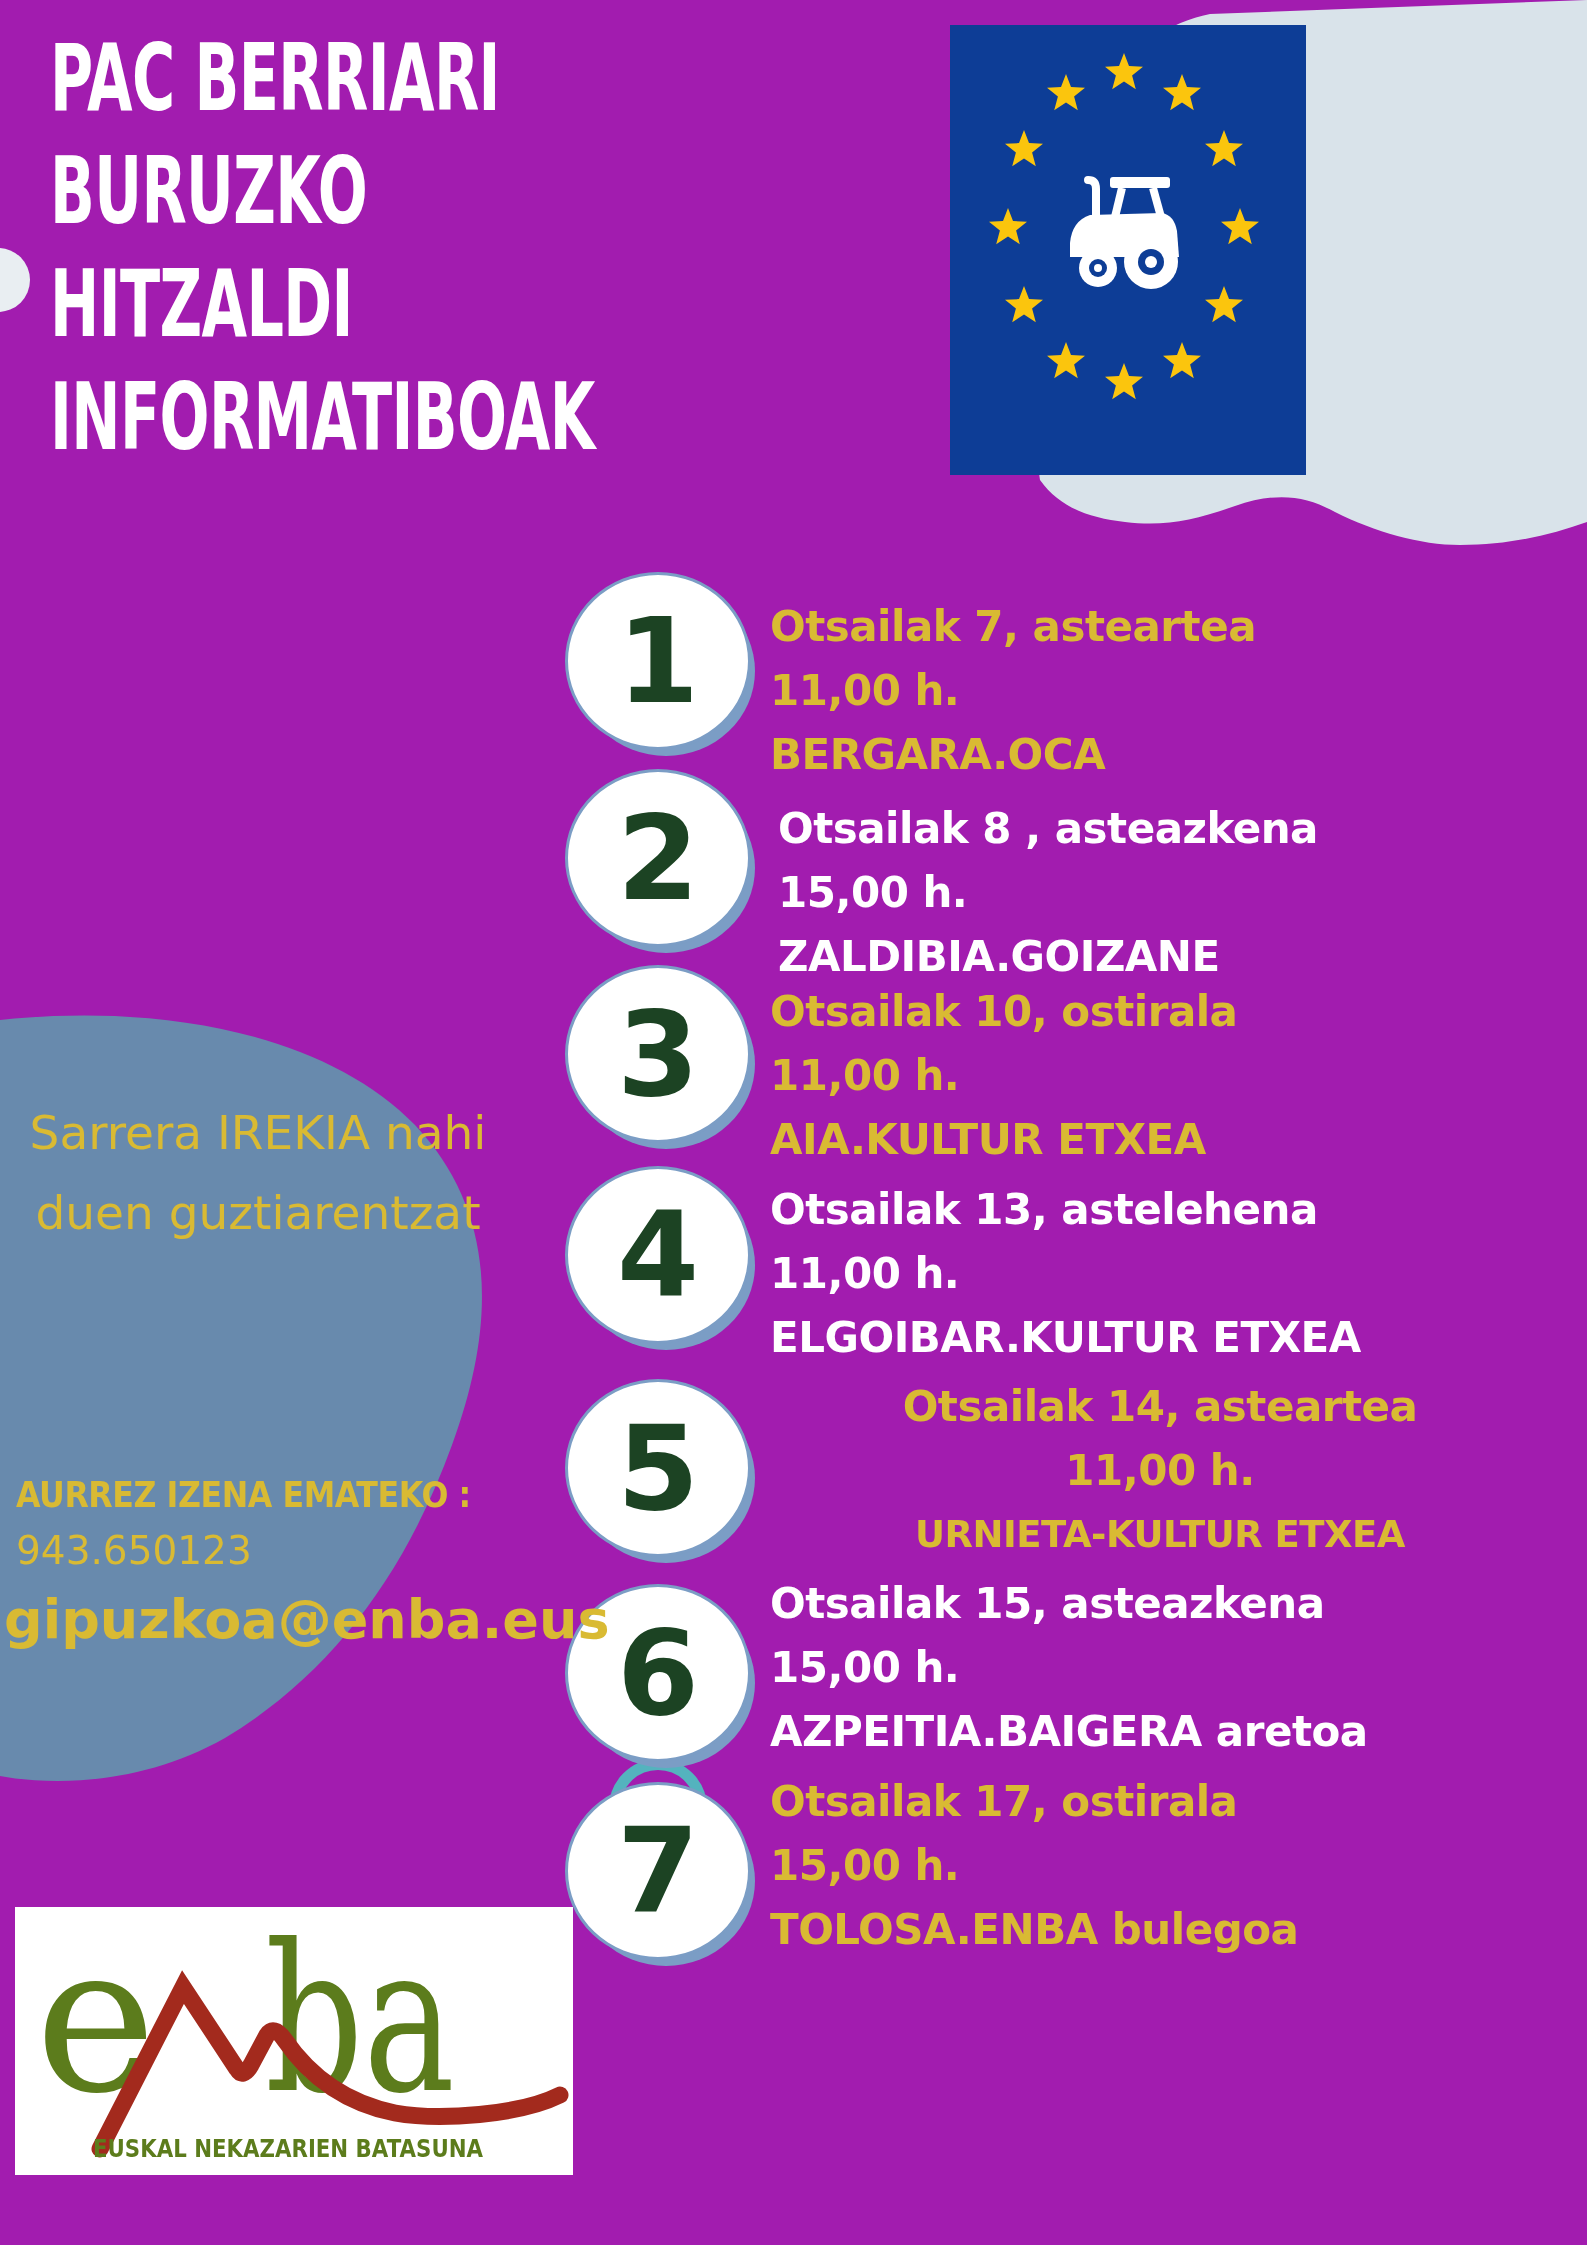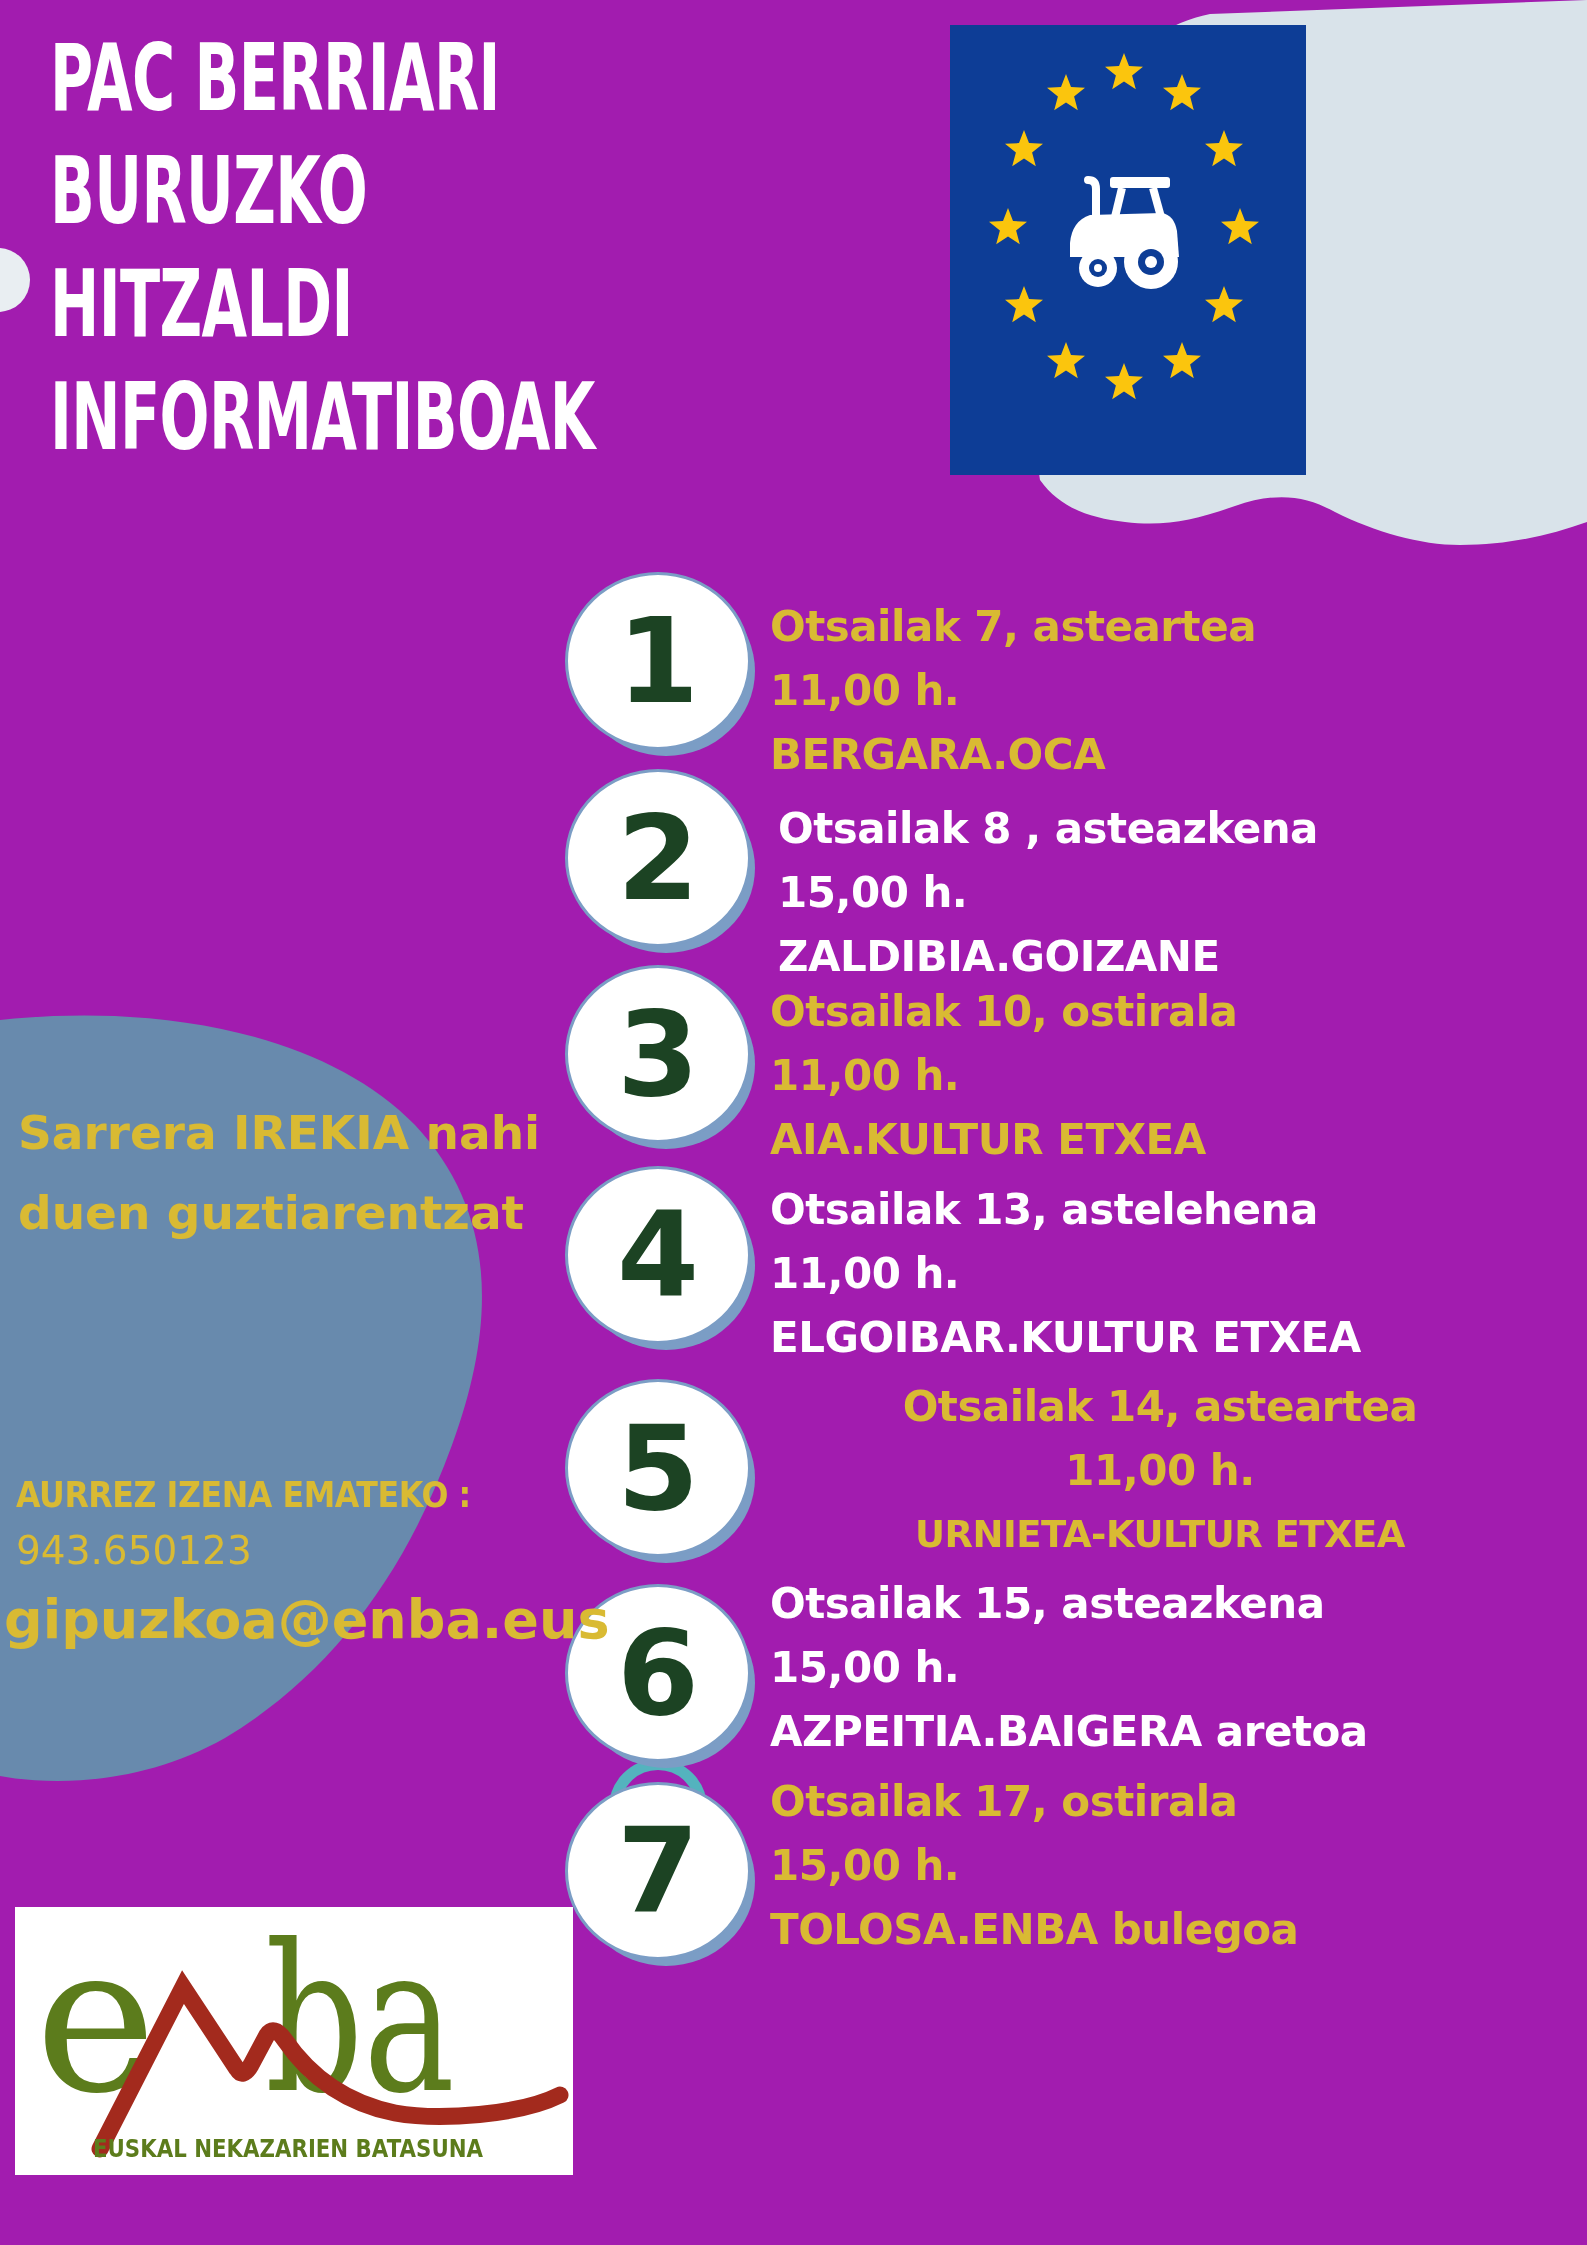"Sarrera IREKIA nahi" .open-entry { font-weight: bold -> normal }
